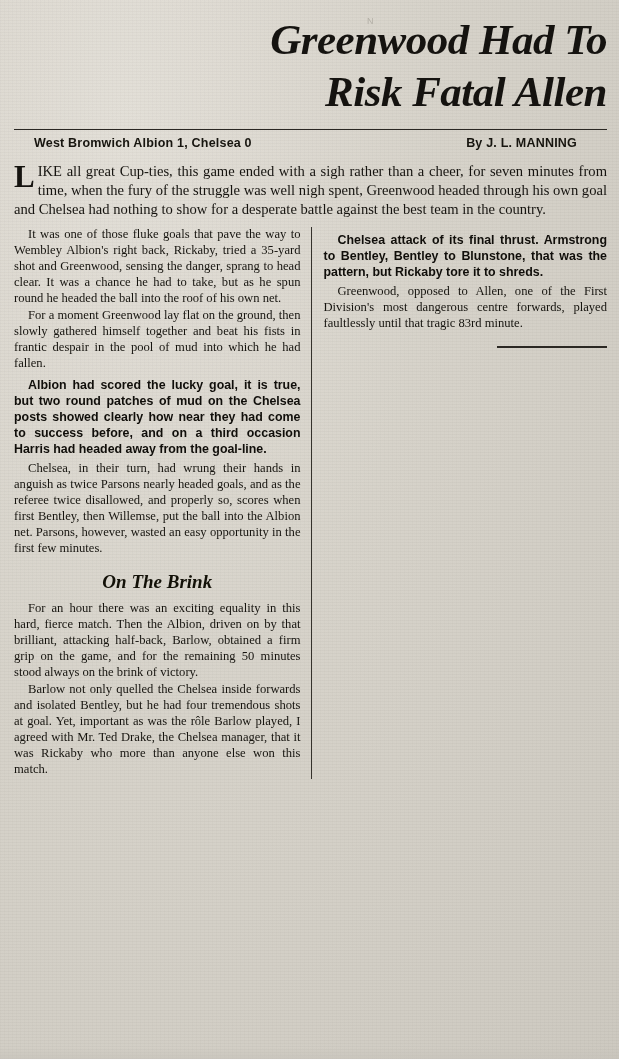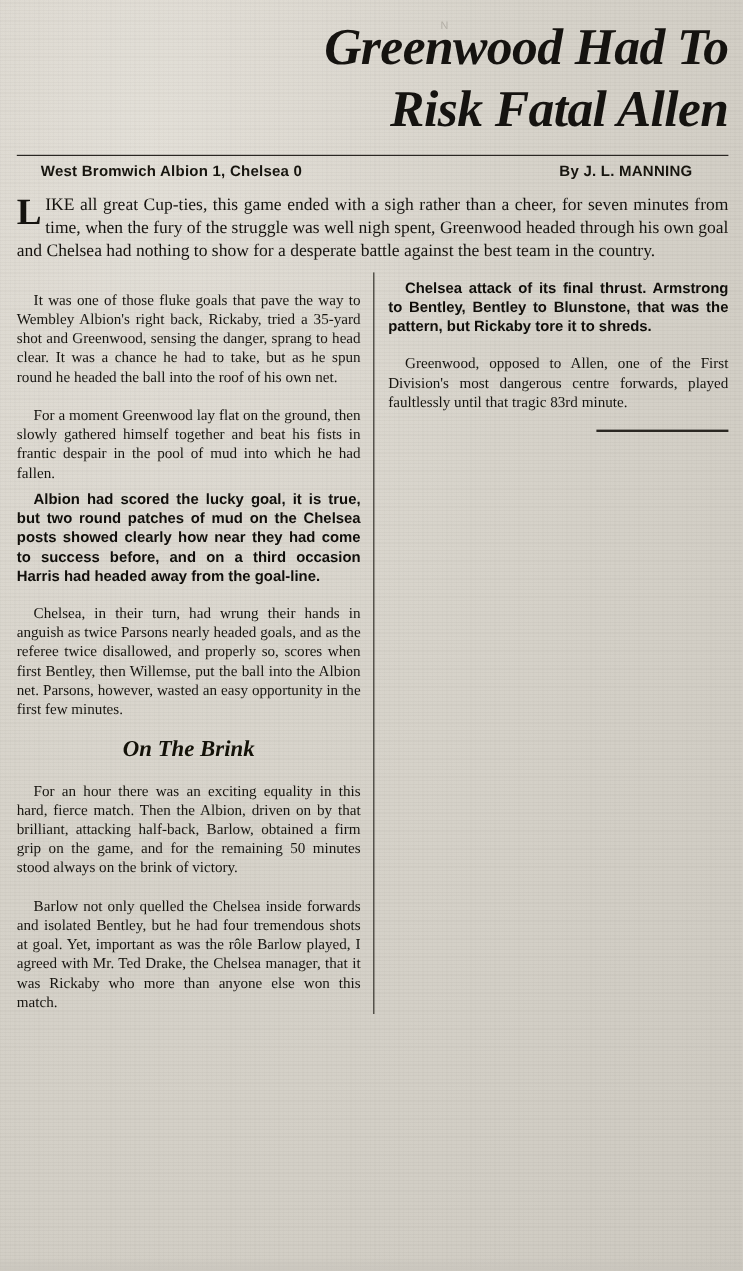"It was one of those" .body-p { margin: 16px 0 1px 0 -> 0 0 1px 0 }
